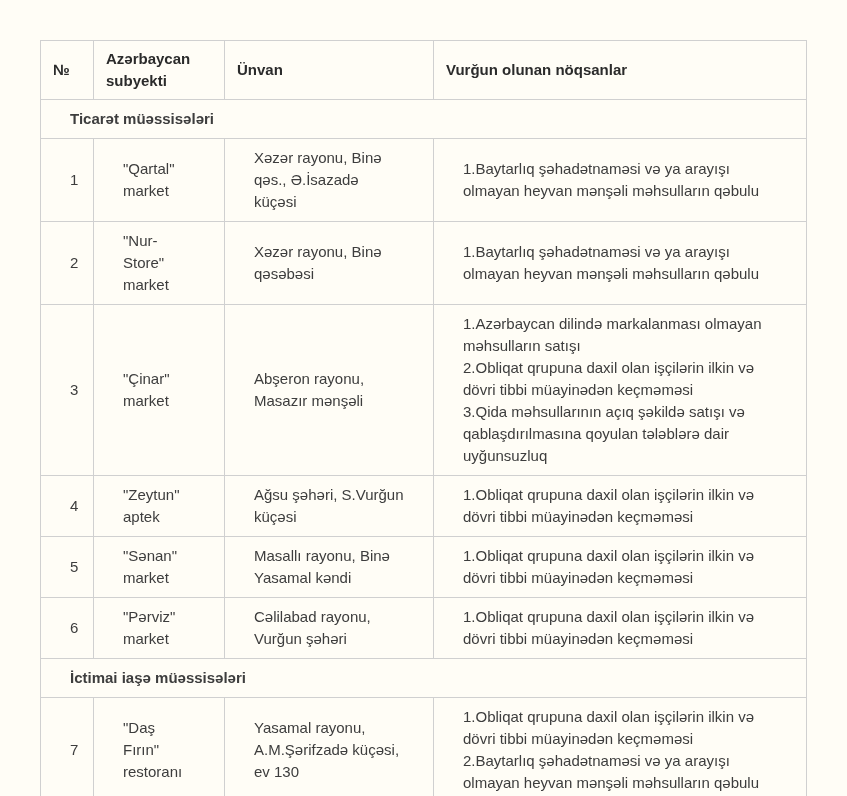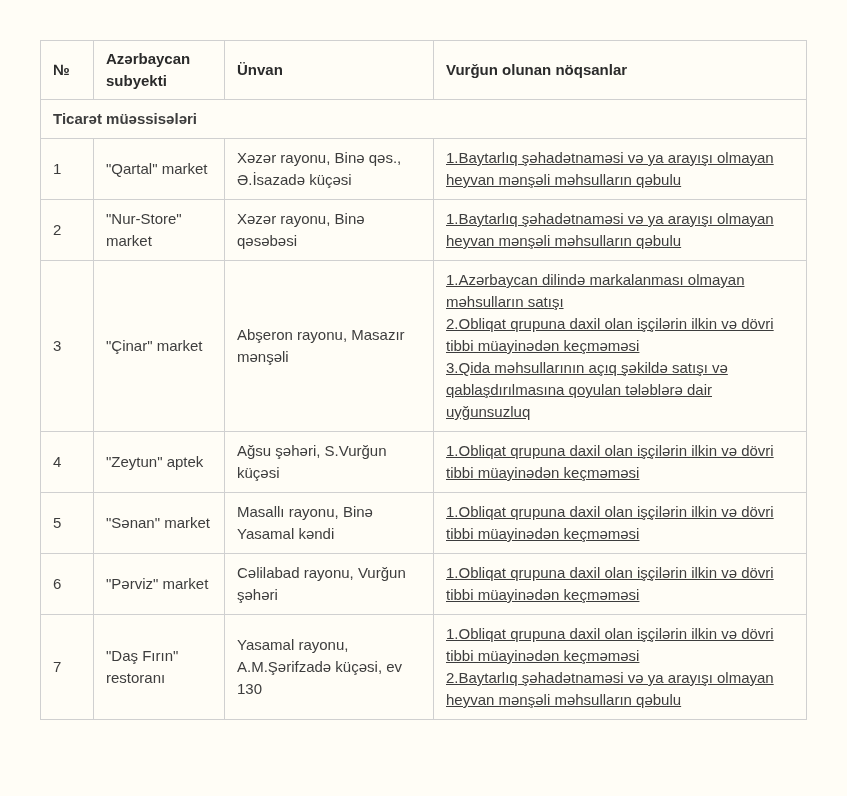"Ticarət müəssisələri" table.inspection th, table.inspection td { padding: 8px 12px -> 8px 29px }
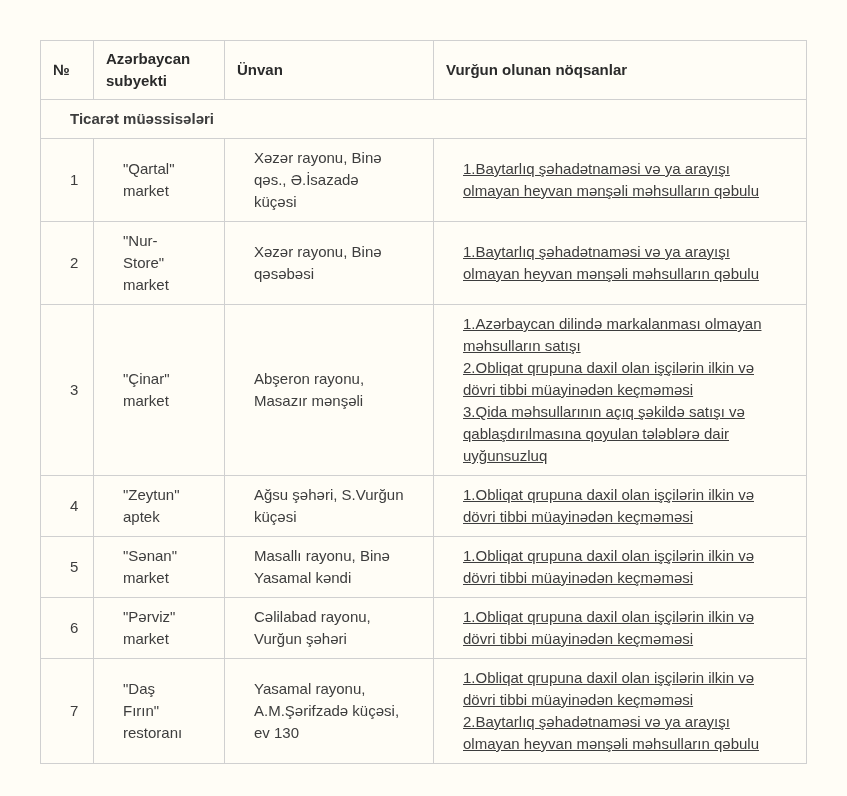"1.Baytarlıq şəhadətnaməsi və ya arayışı" td.col-violations { text-decoration: underline -> none }
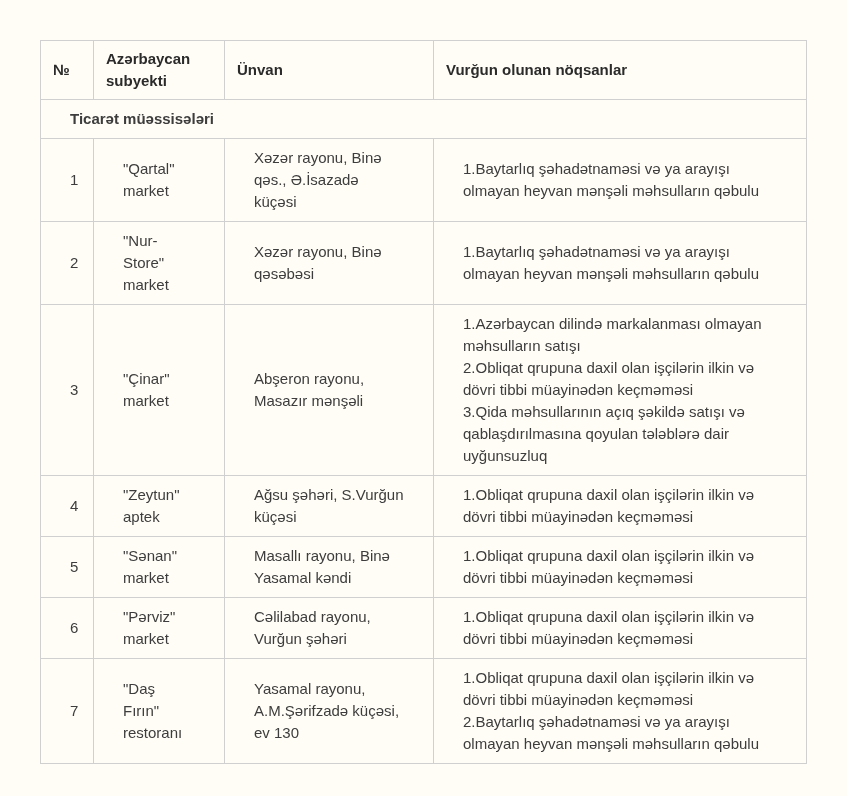"İctimai iaşə müəssisələri" tr.section-row { html: none -> <tr> <td>İctimai iaşə müəssisələri</td> </tr> }
